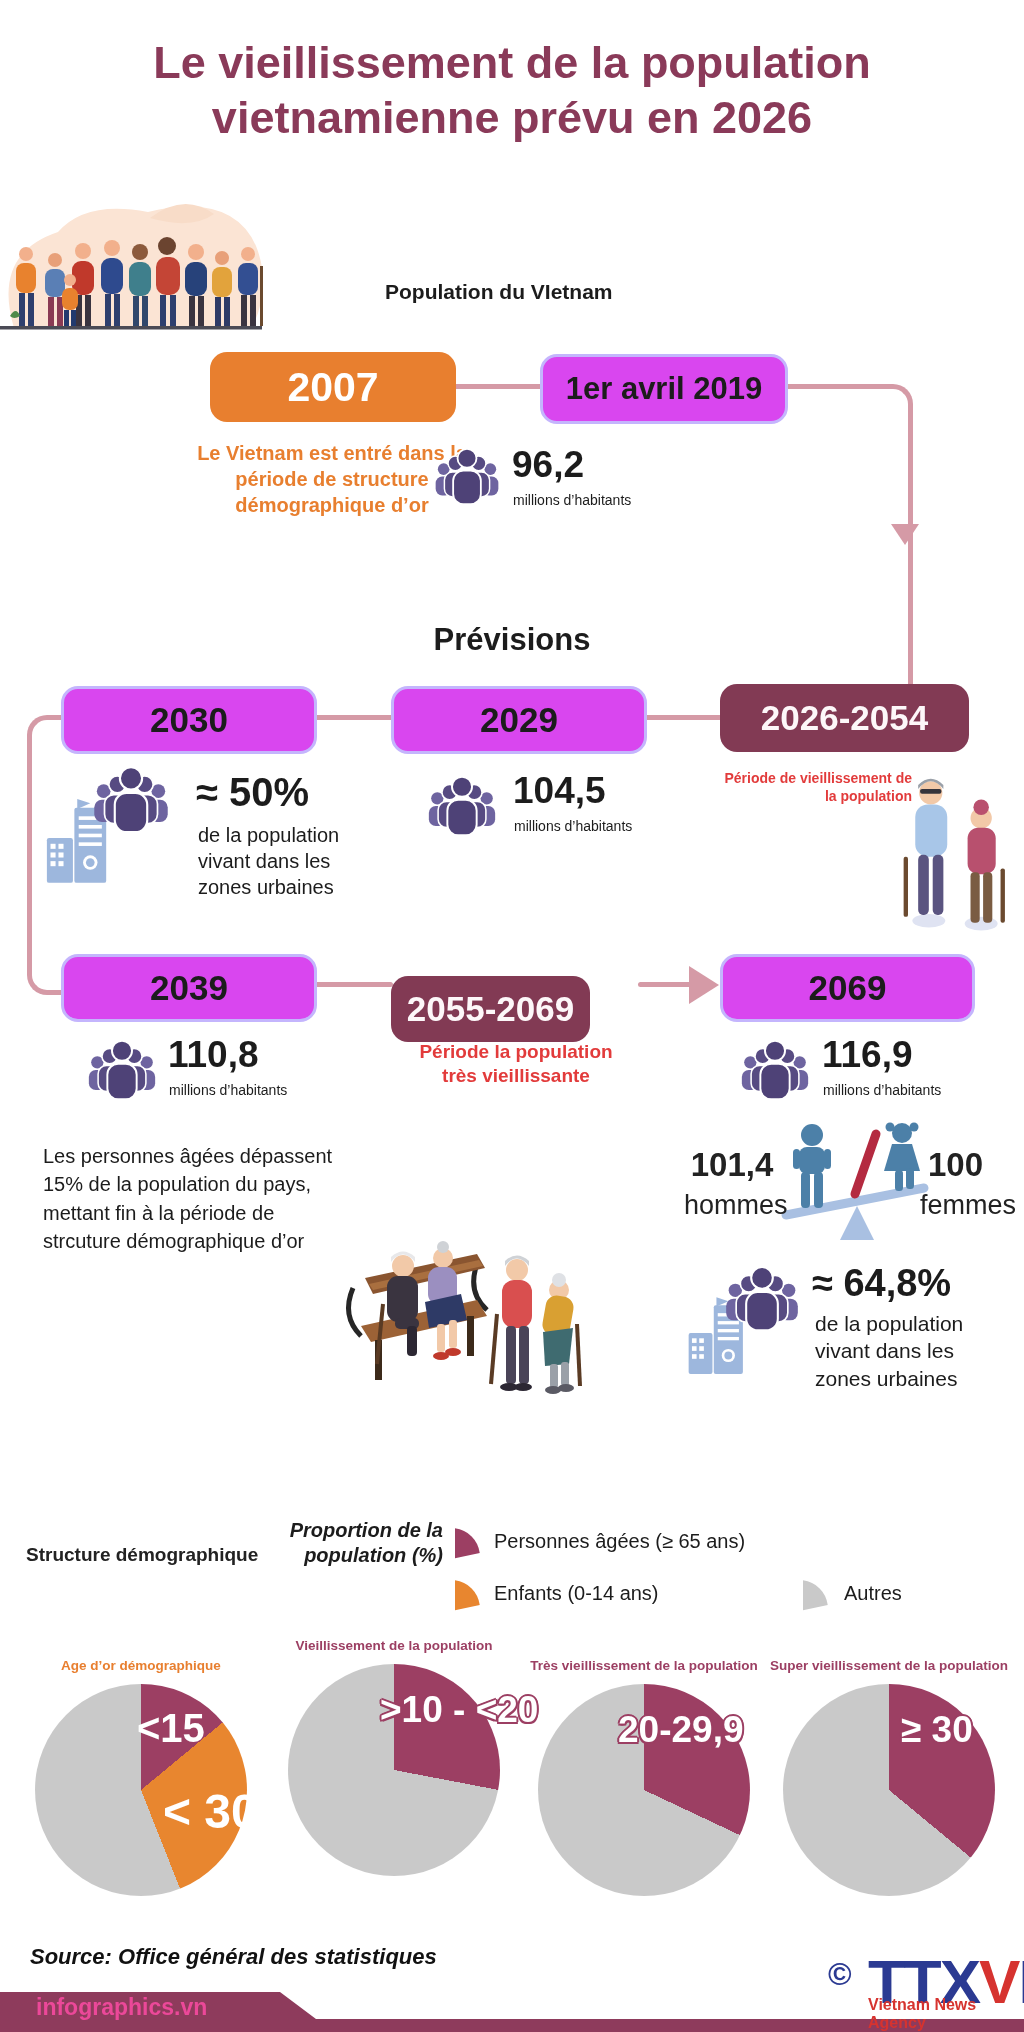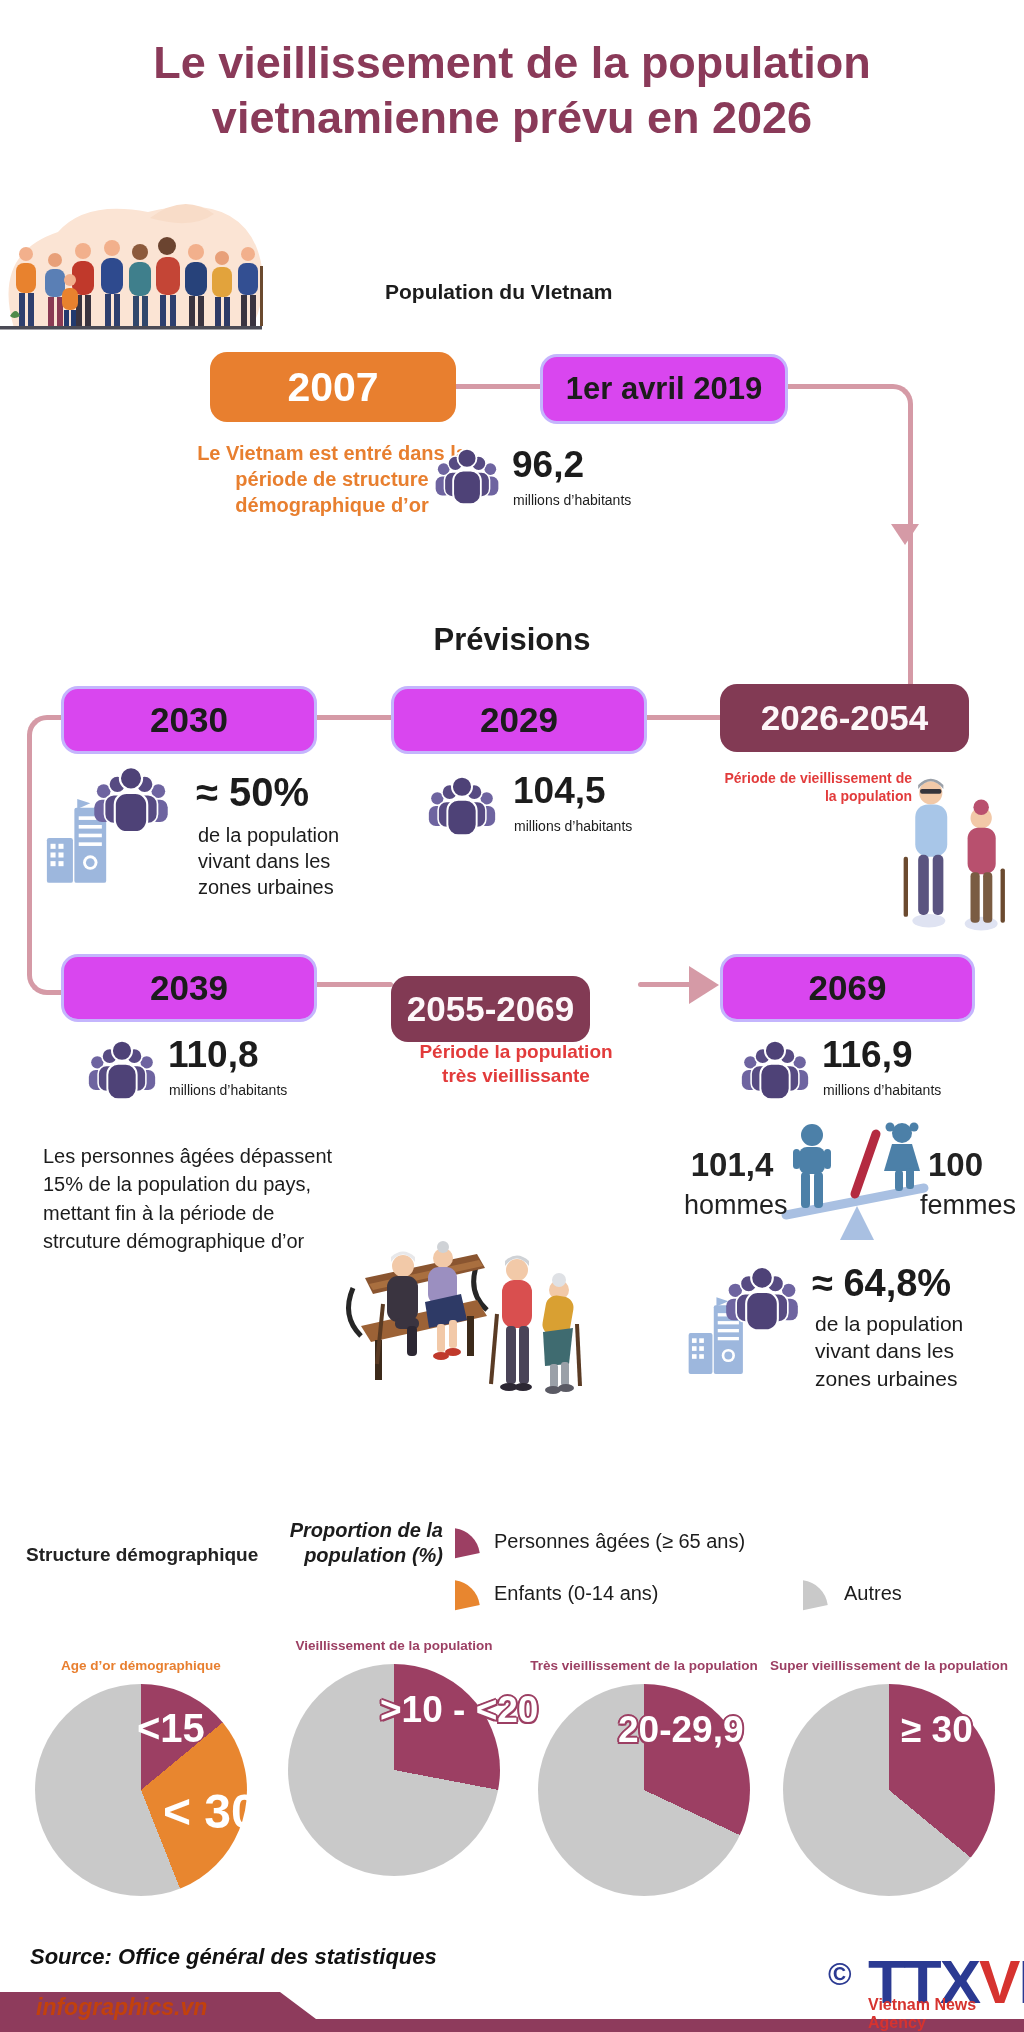"infographics.vn" .site { color: #c2410c -> #ec4899; font-style: italic -> none }
